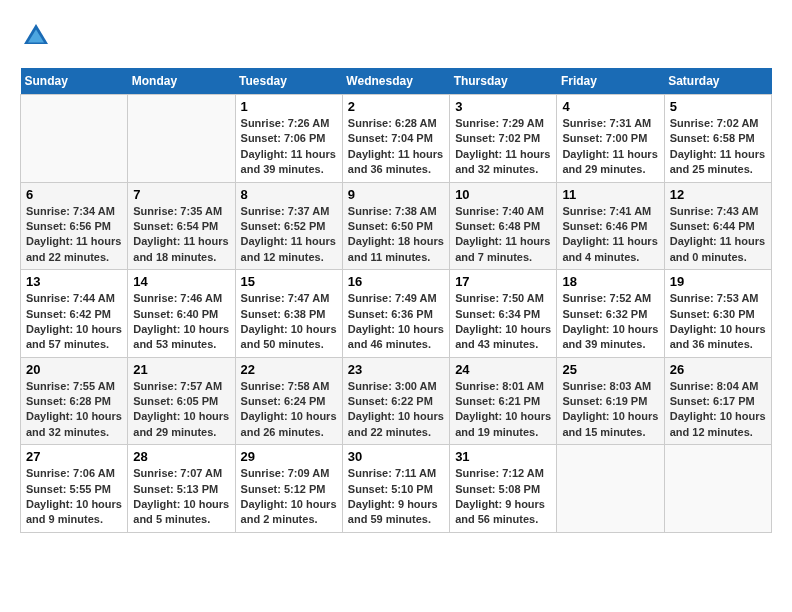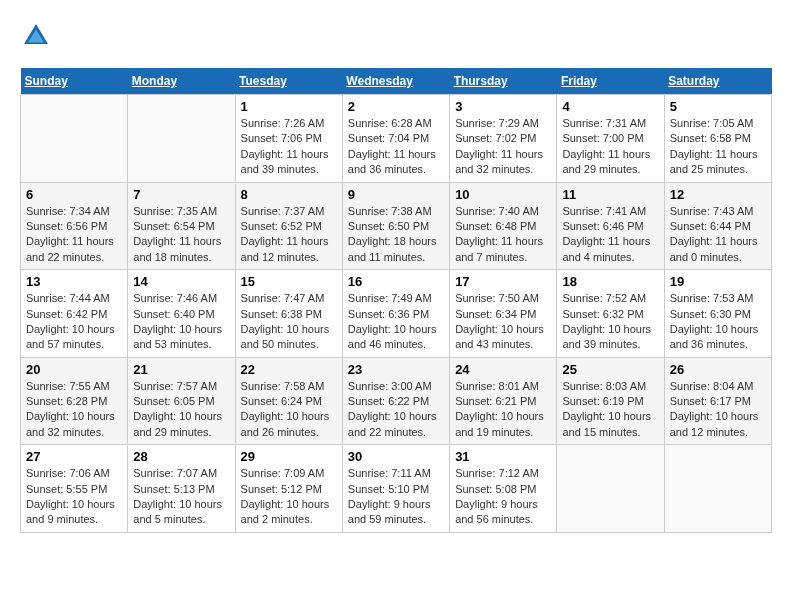"Sunday" thead th { text-decoration: underline -> none }
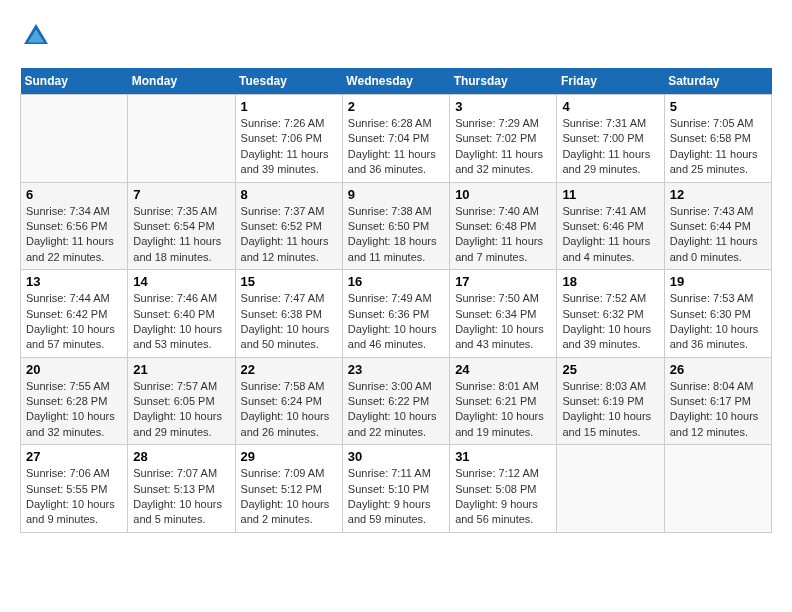"Sunrise: 7:26 AM" .day-info { font-weight: none -> bold }
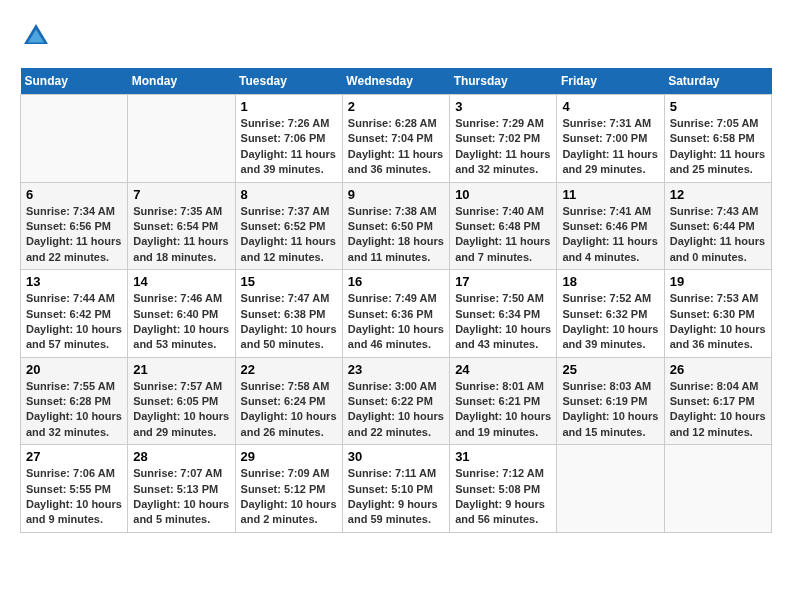"Sunrise: 7:05 AM" div { text: 7:05 -> 7:02 }
